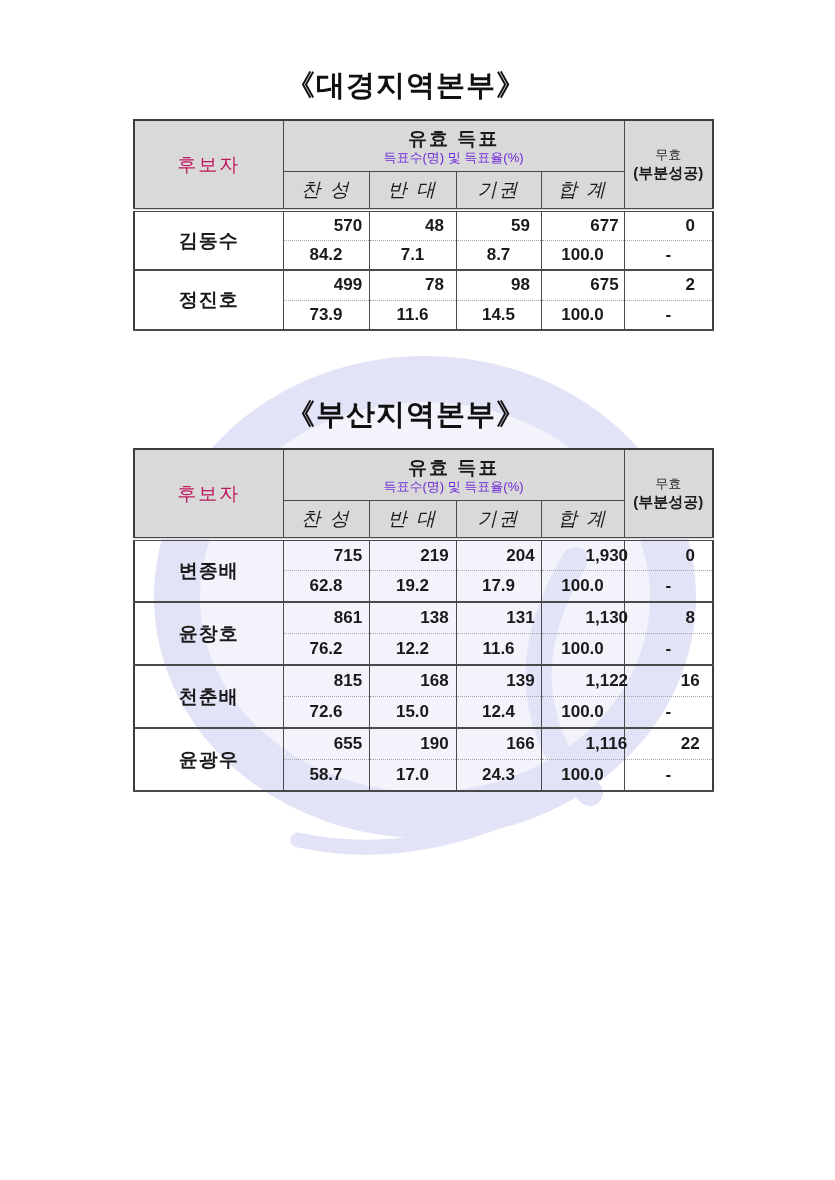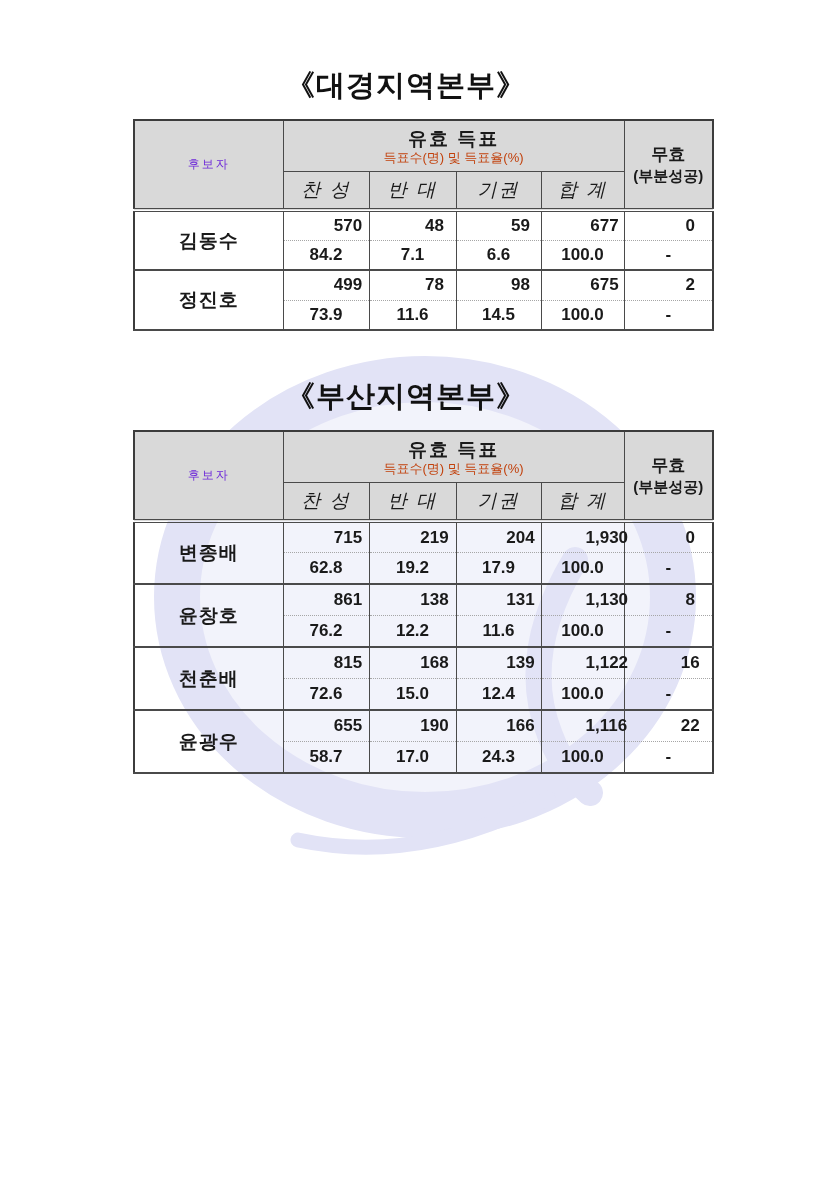"후보자" .cand-head { color: #6d28d9 -> #be185d; font-size: 12px -> 19px }
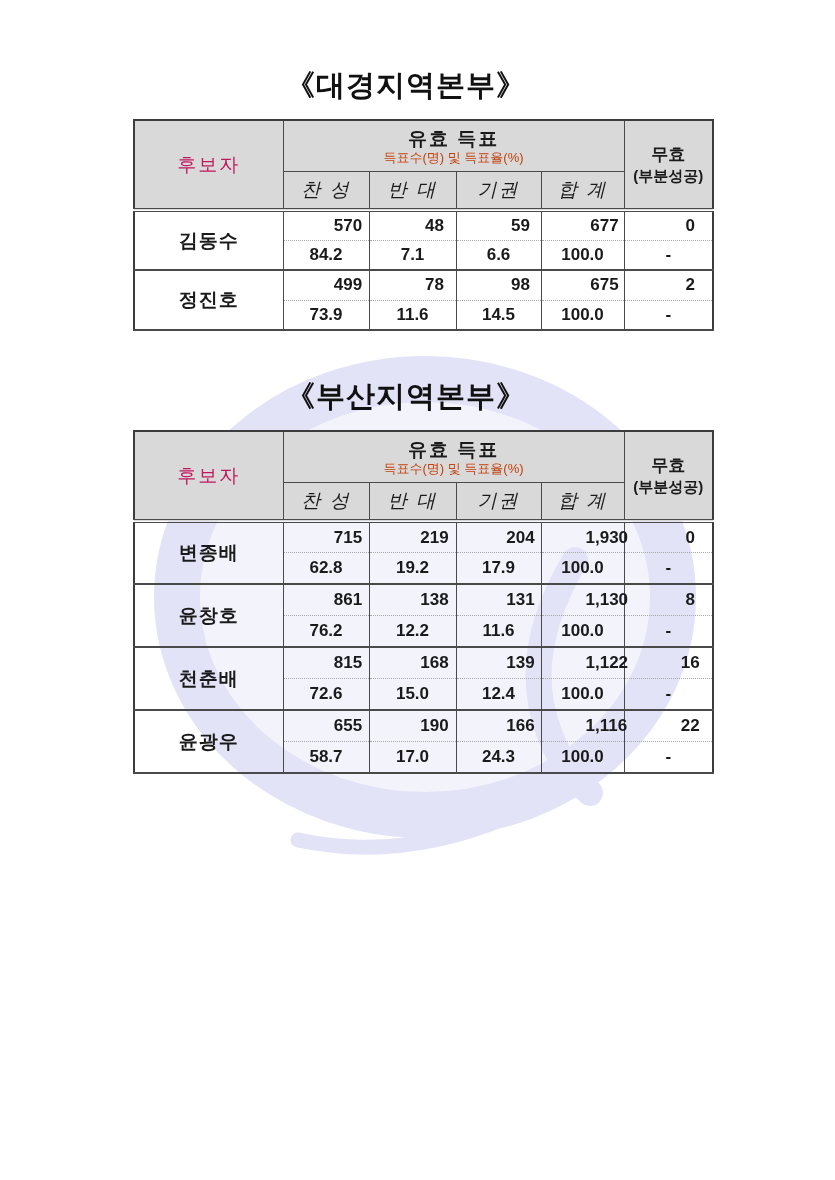"득표수(명) 및 득표율(%)" .valid-sub { color: #c2410c -> #6d28d9 }
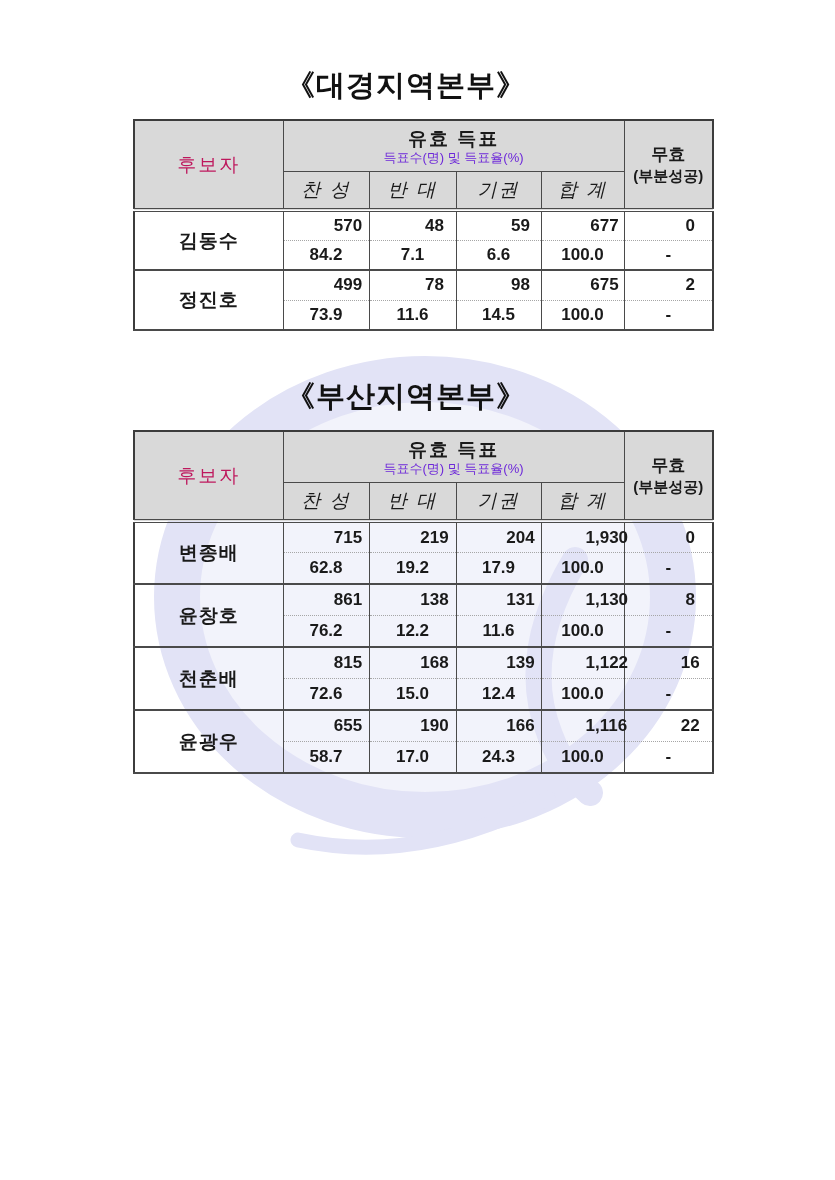"무효" .invalid-line1 { font-size: 17px -> 13px; font-weight: bold -> normal }
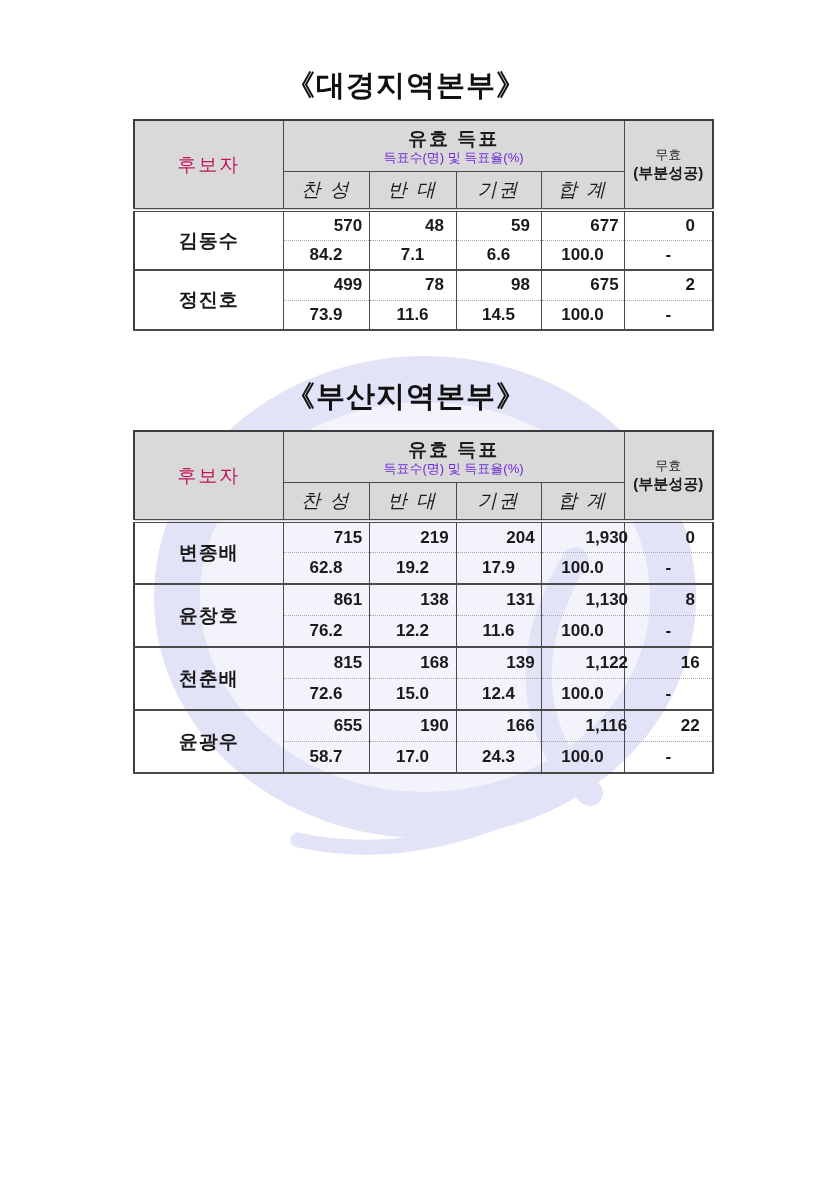"6.6" td.num { text: 6.6 -> 8.7 }
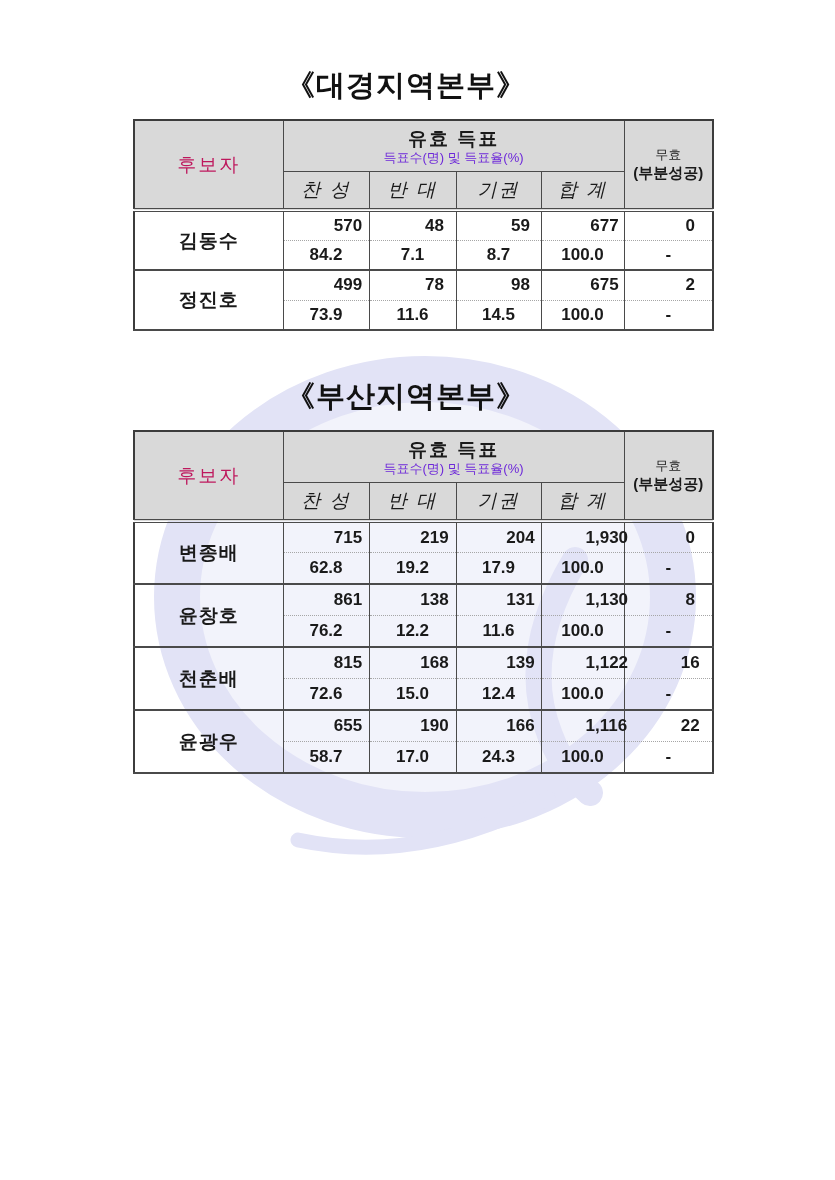"《부산지역본부》" .title-2 { margin-top: 46px -> 64px }
